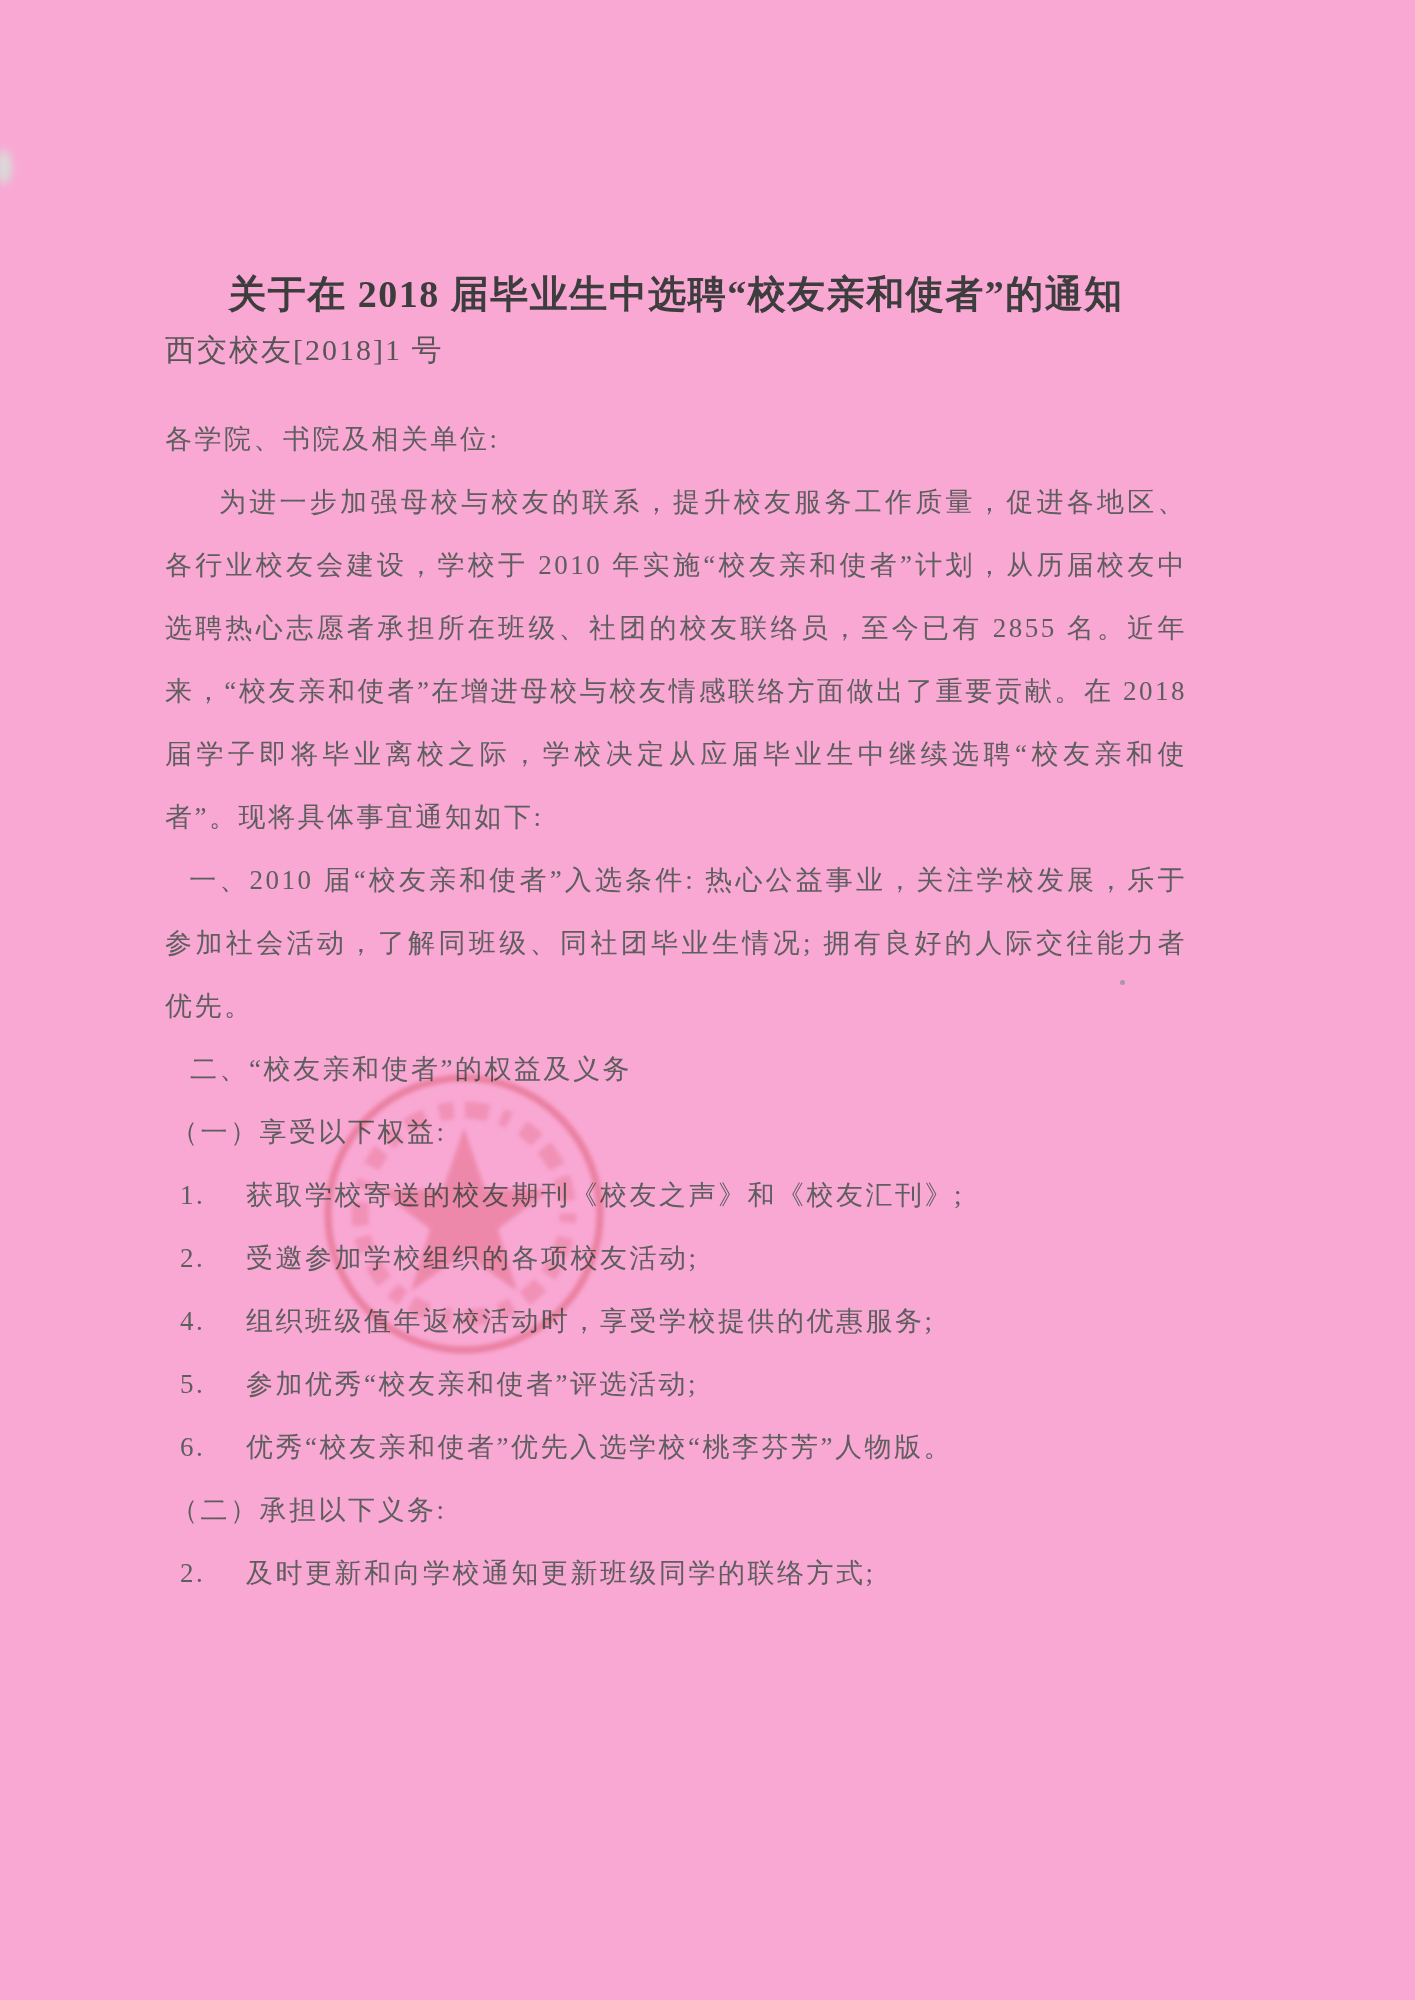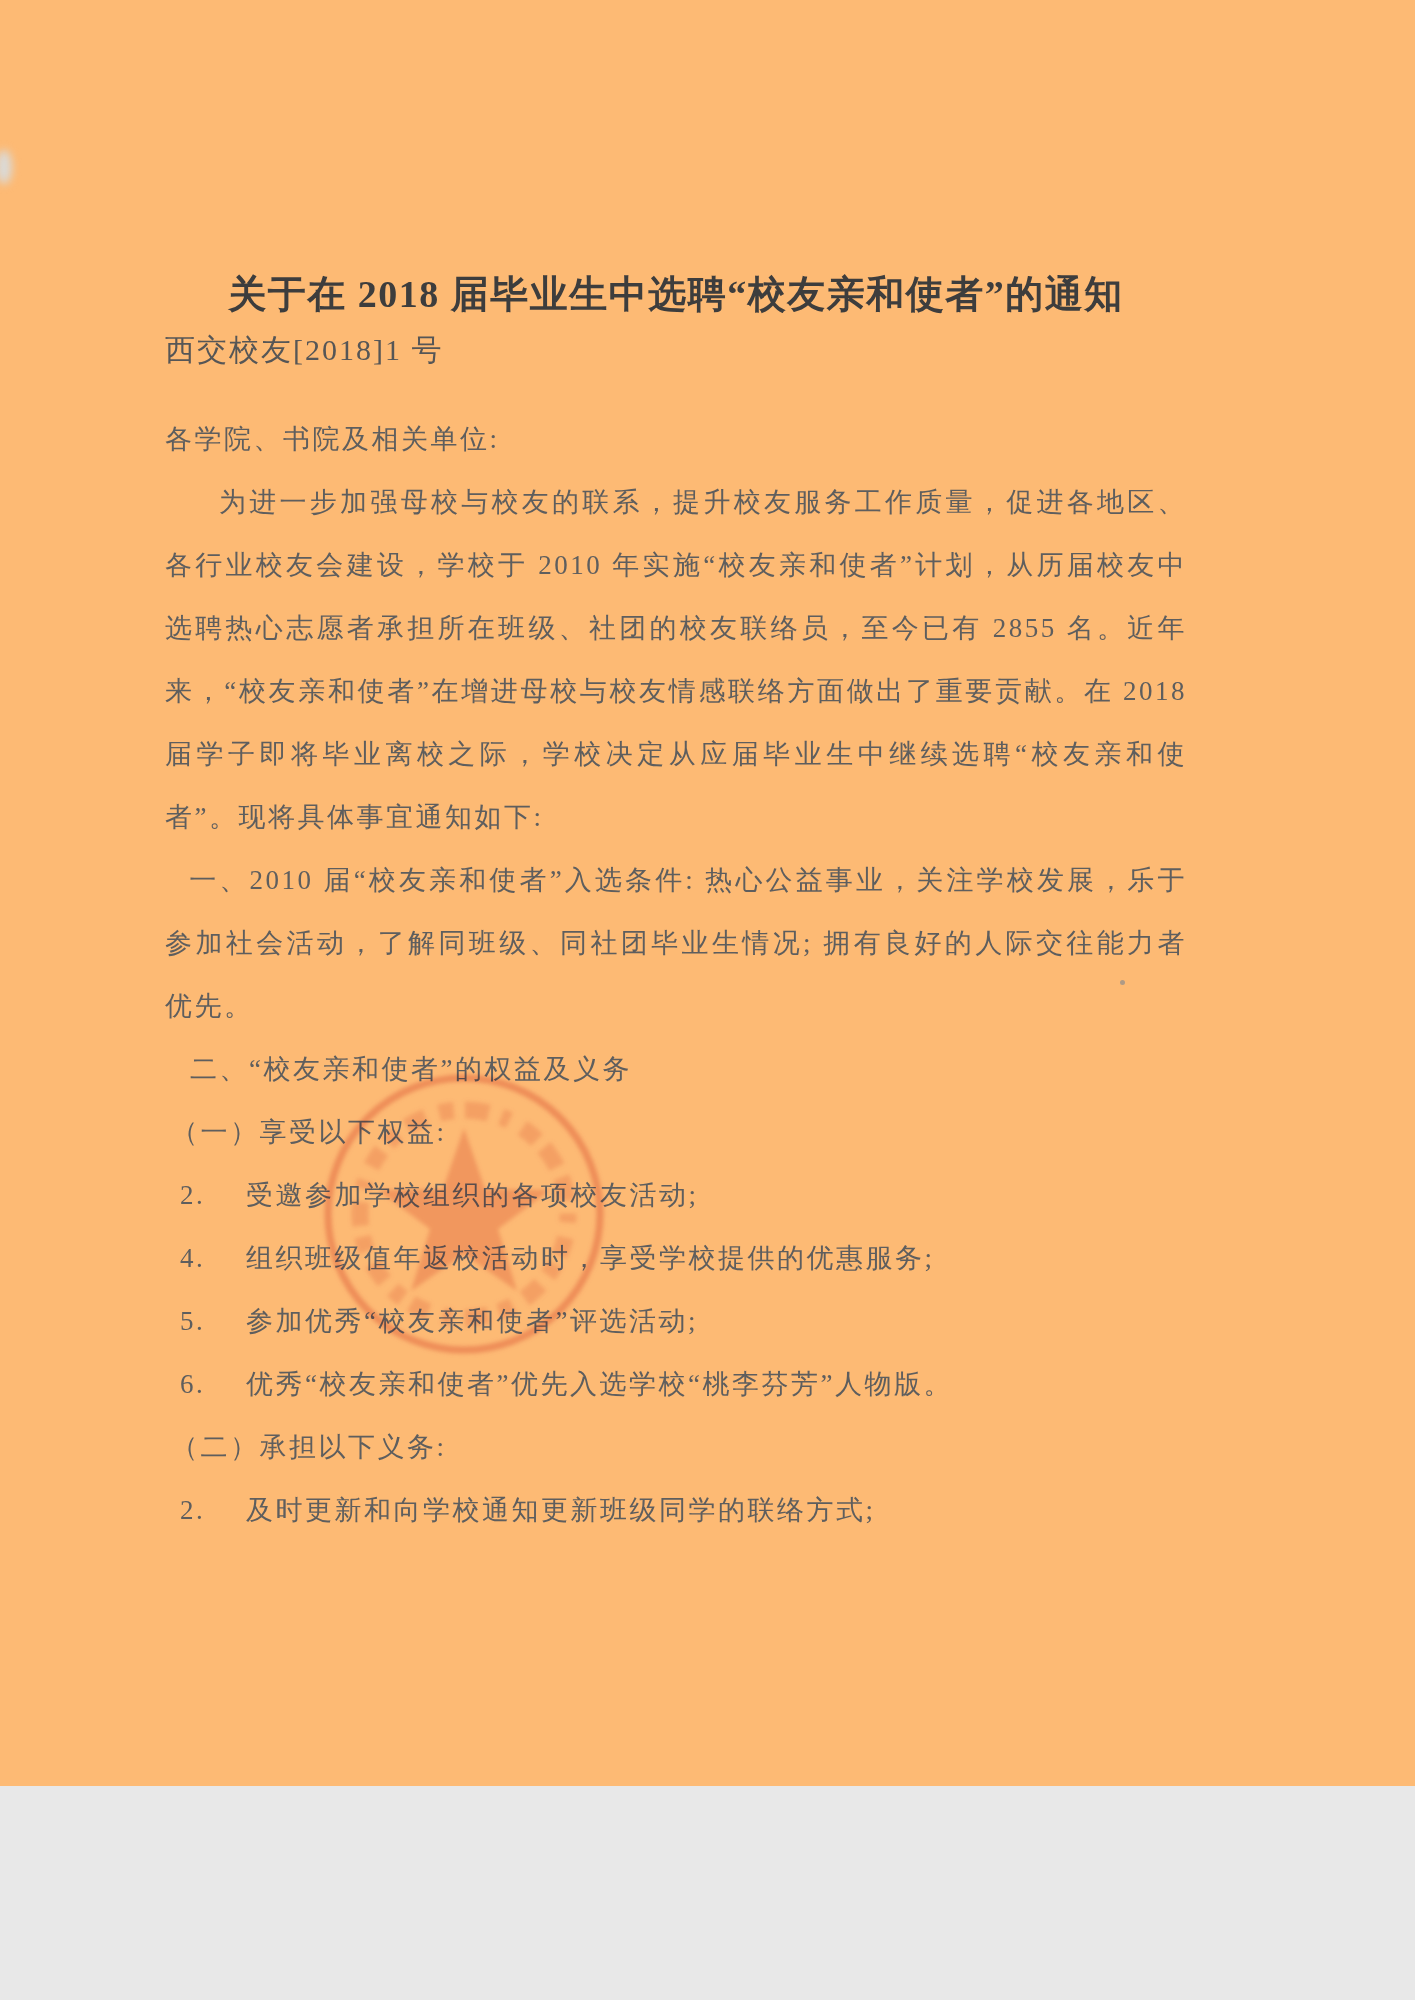"关于在 2018 届毕业生中选聘“校友亲和使者”的通知" .page { background: #fdba74 -> #f9a8d4; height: 1786px -> 2000px }
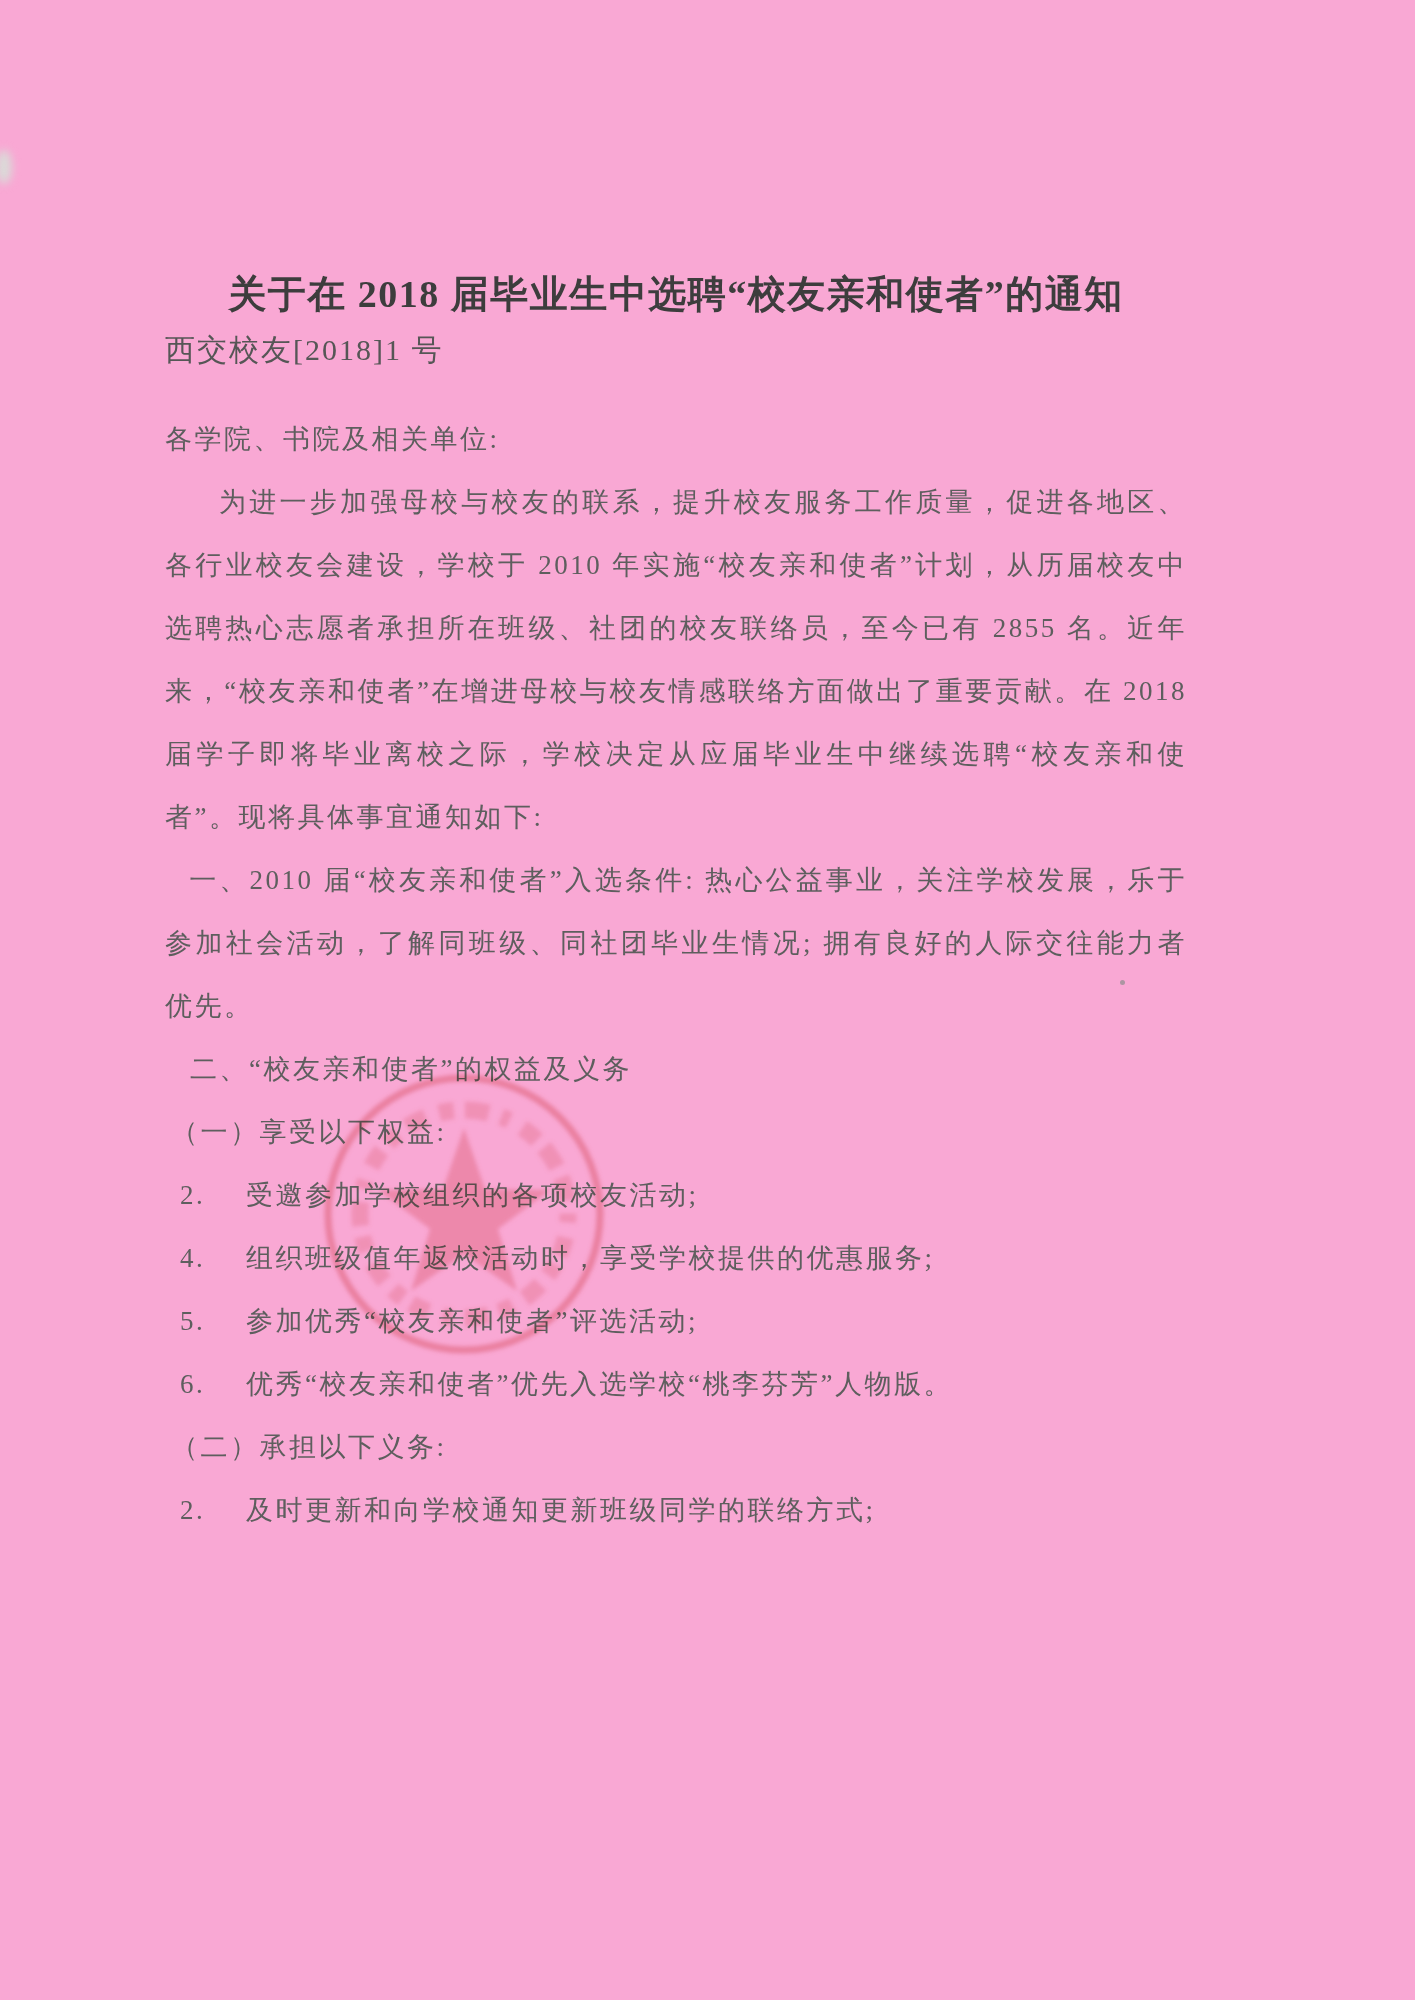"1. 获取学校寄送的校友期刊《校友之声》和《校友汇刊》;" p.para { html: none -> <p><span>1.</span><span>获取学校寄送的校友期刊《校友之声》和《校友汇刊》;</span></p> }
